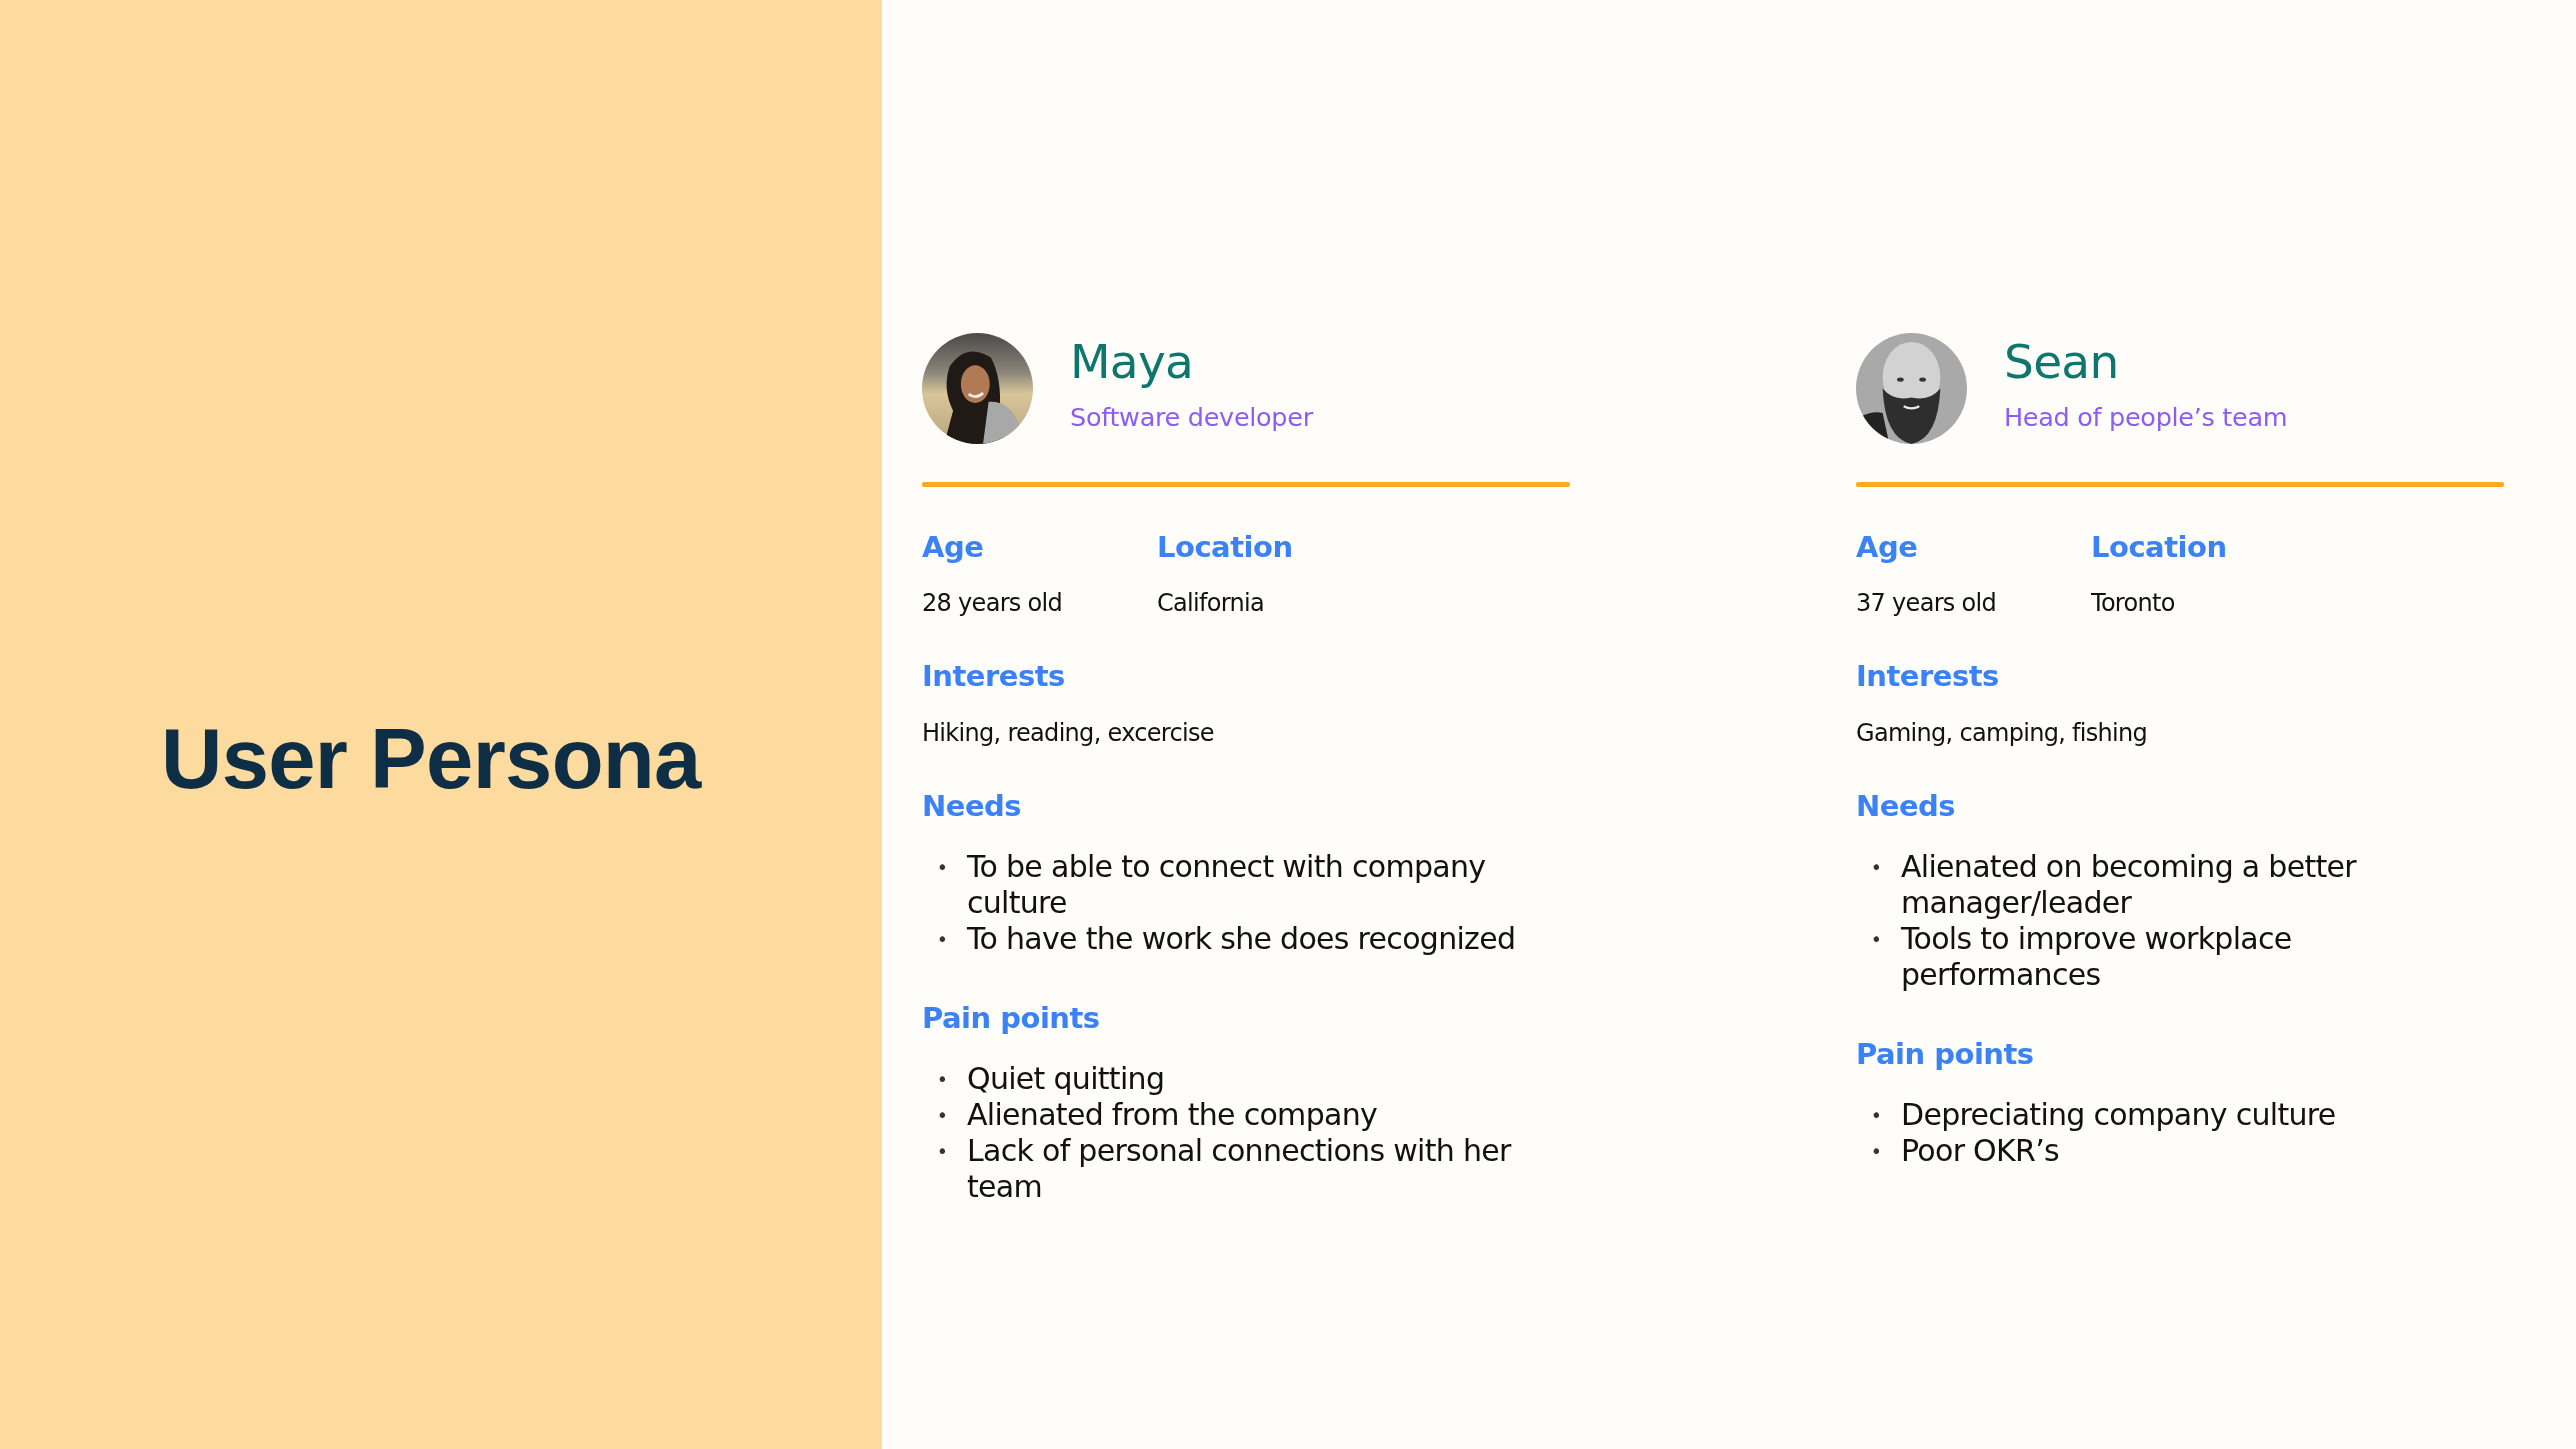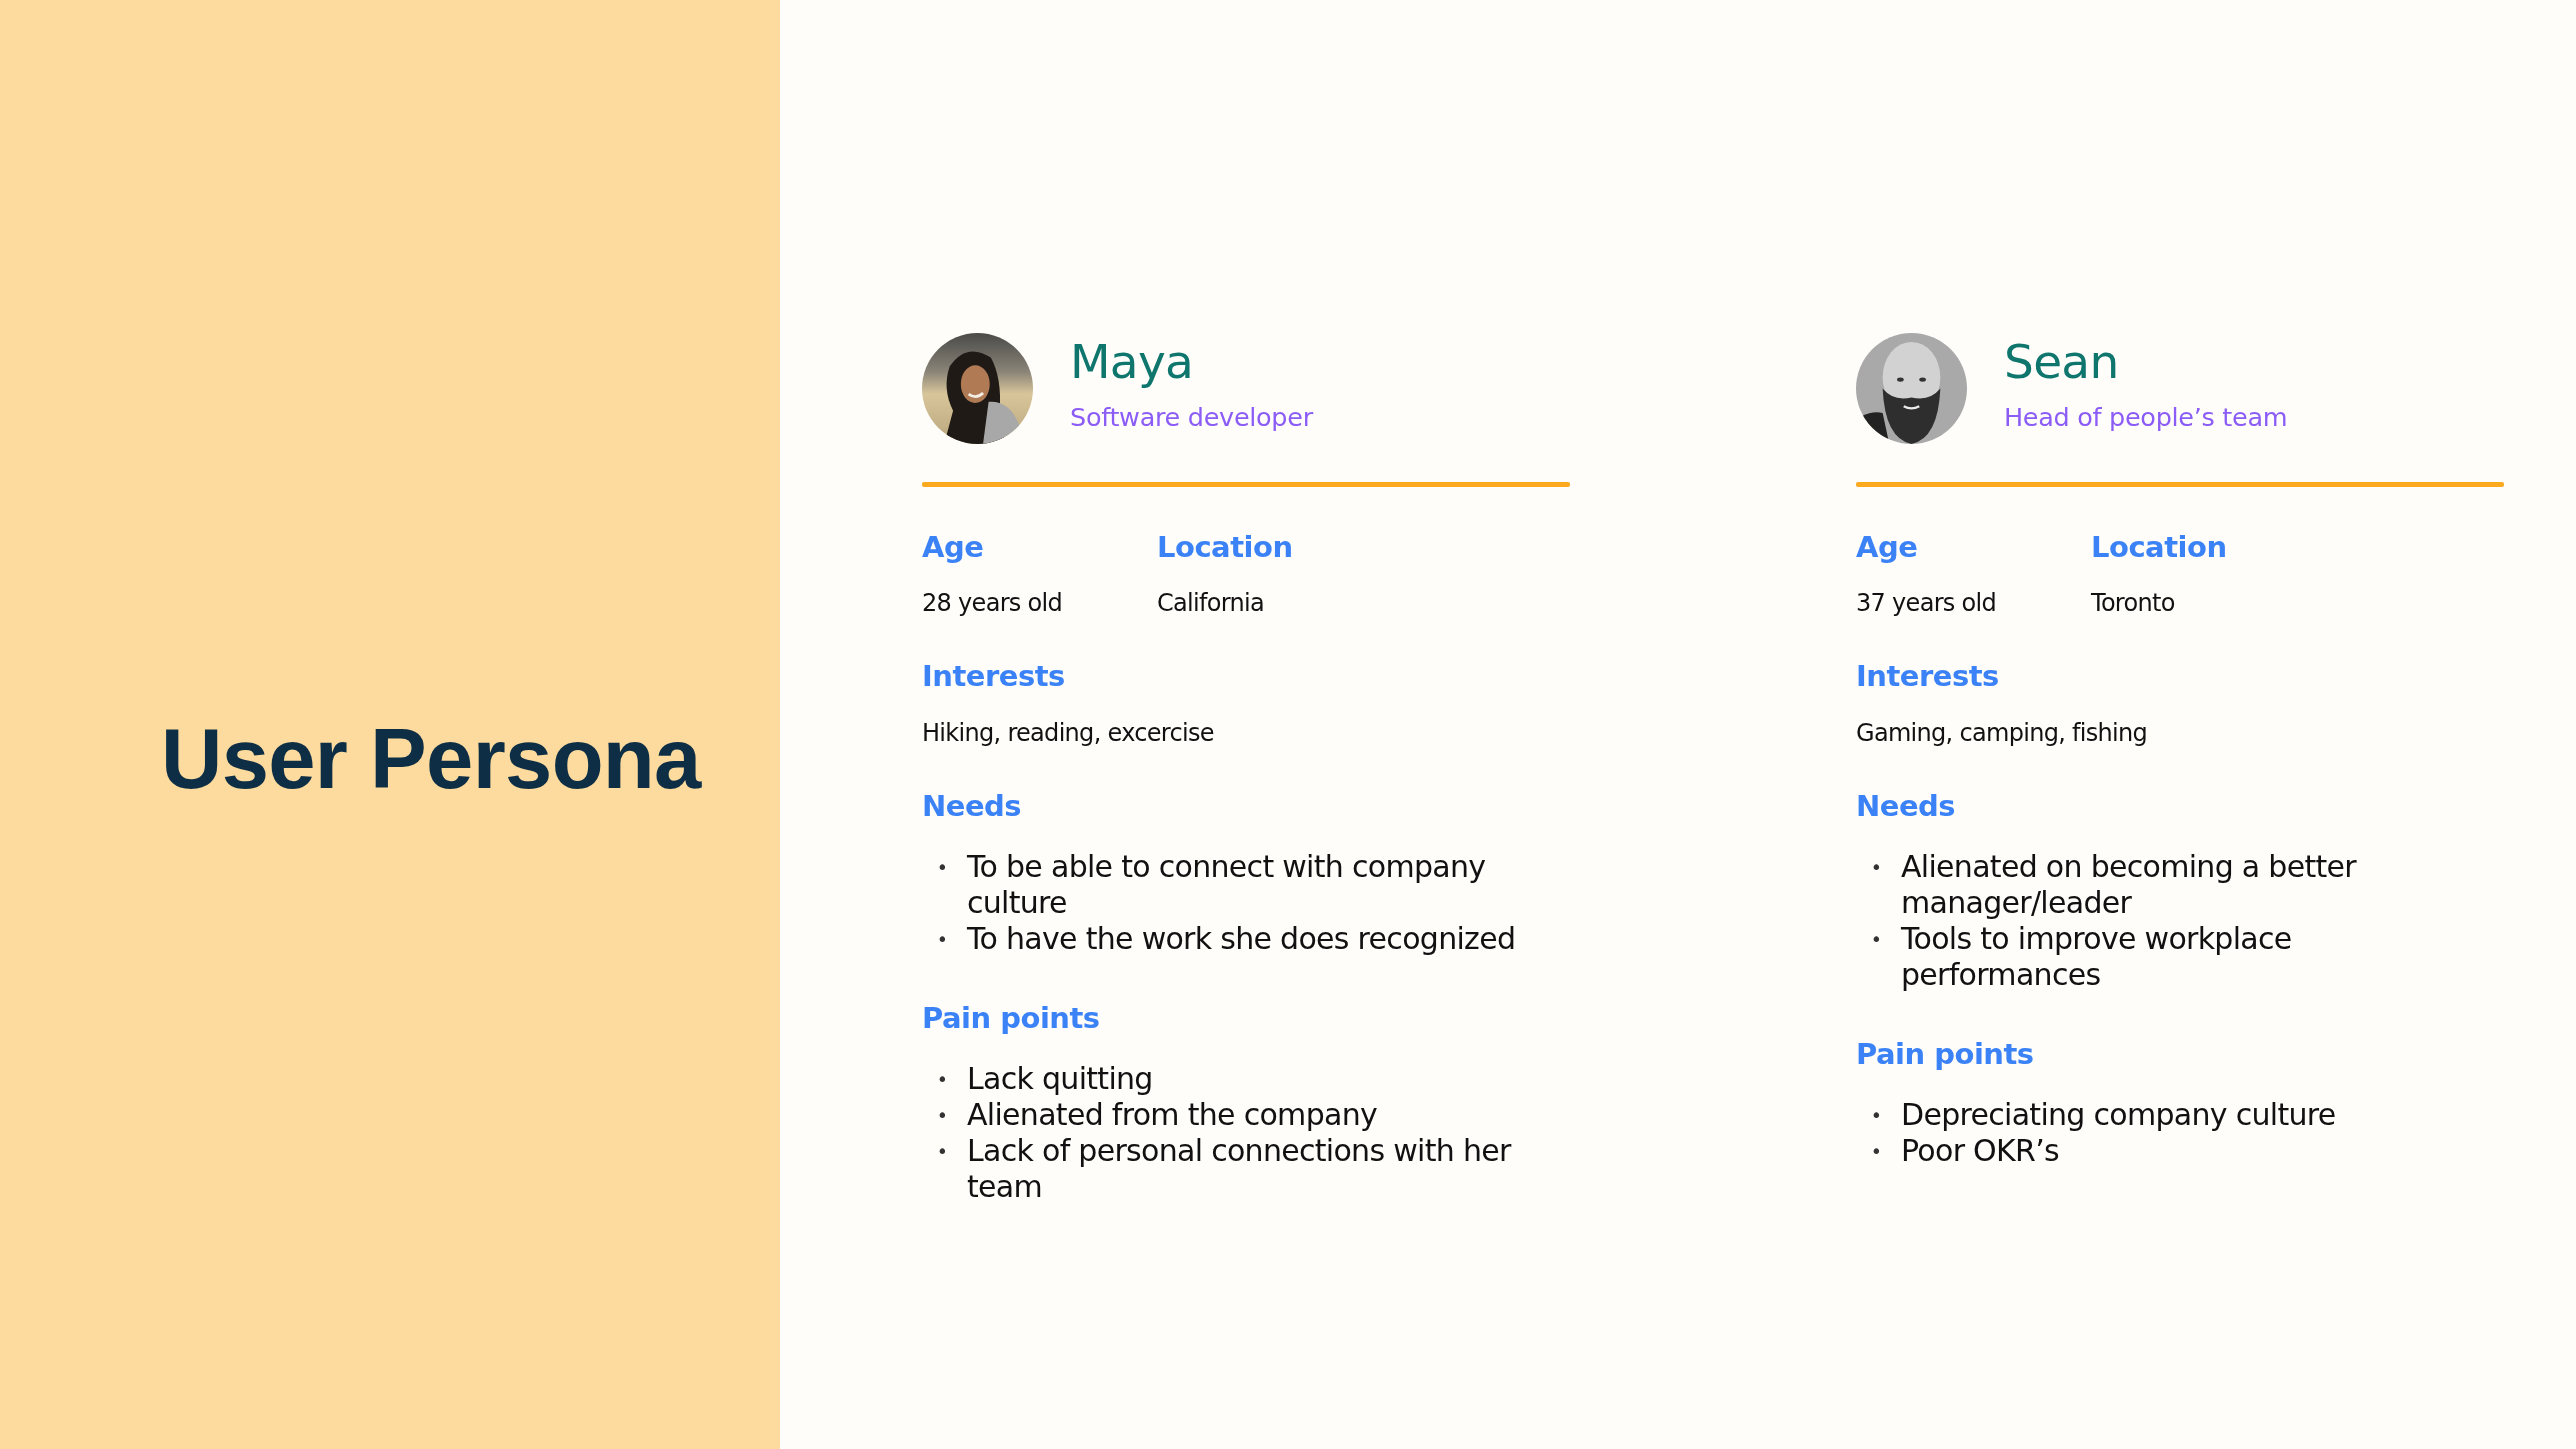"User Persona" .left-panel { padding-left: none -> 24px; width: 780px -> 858px }
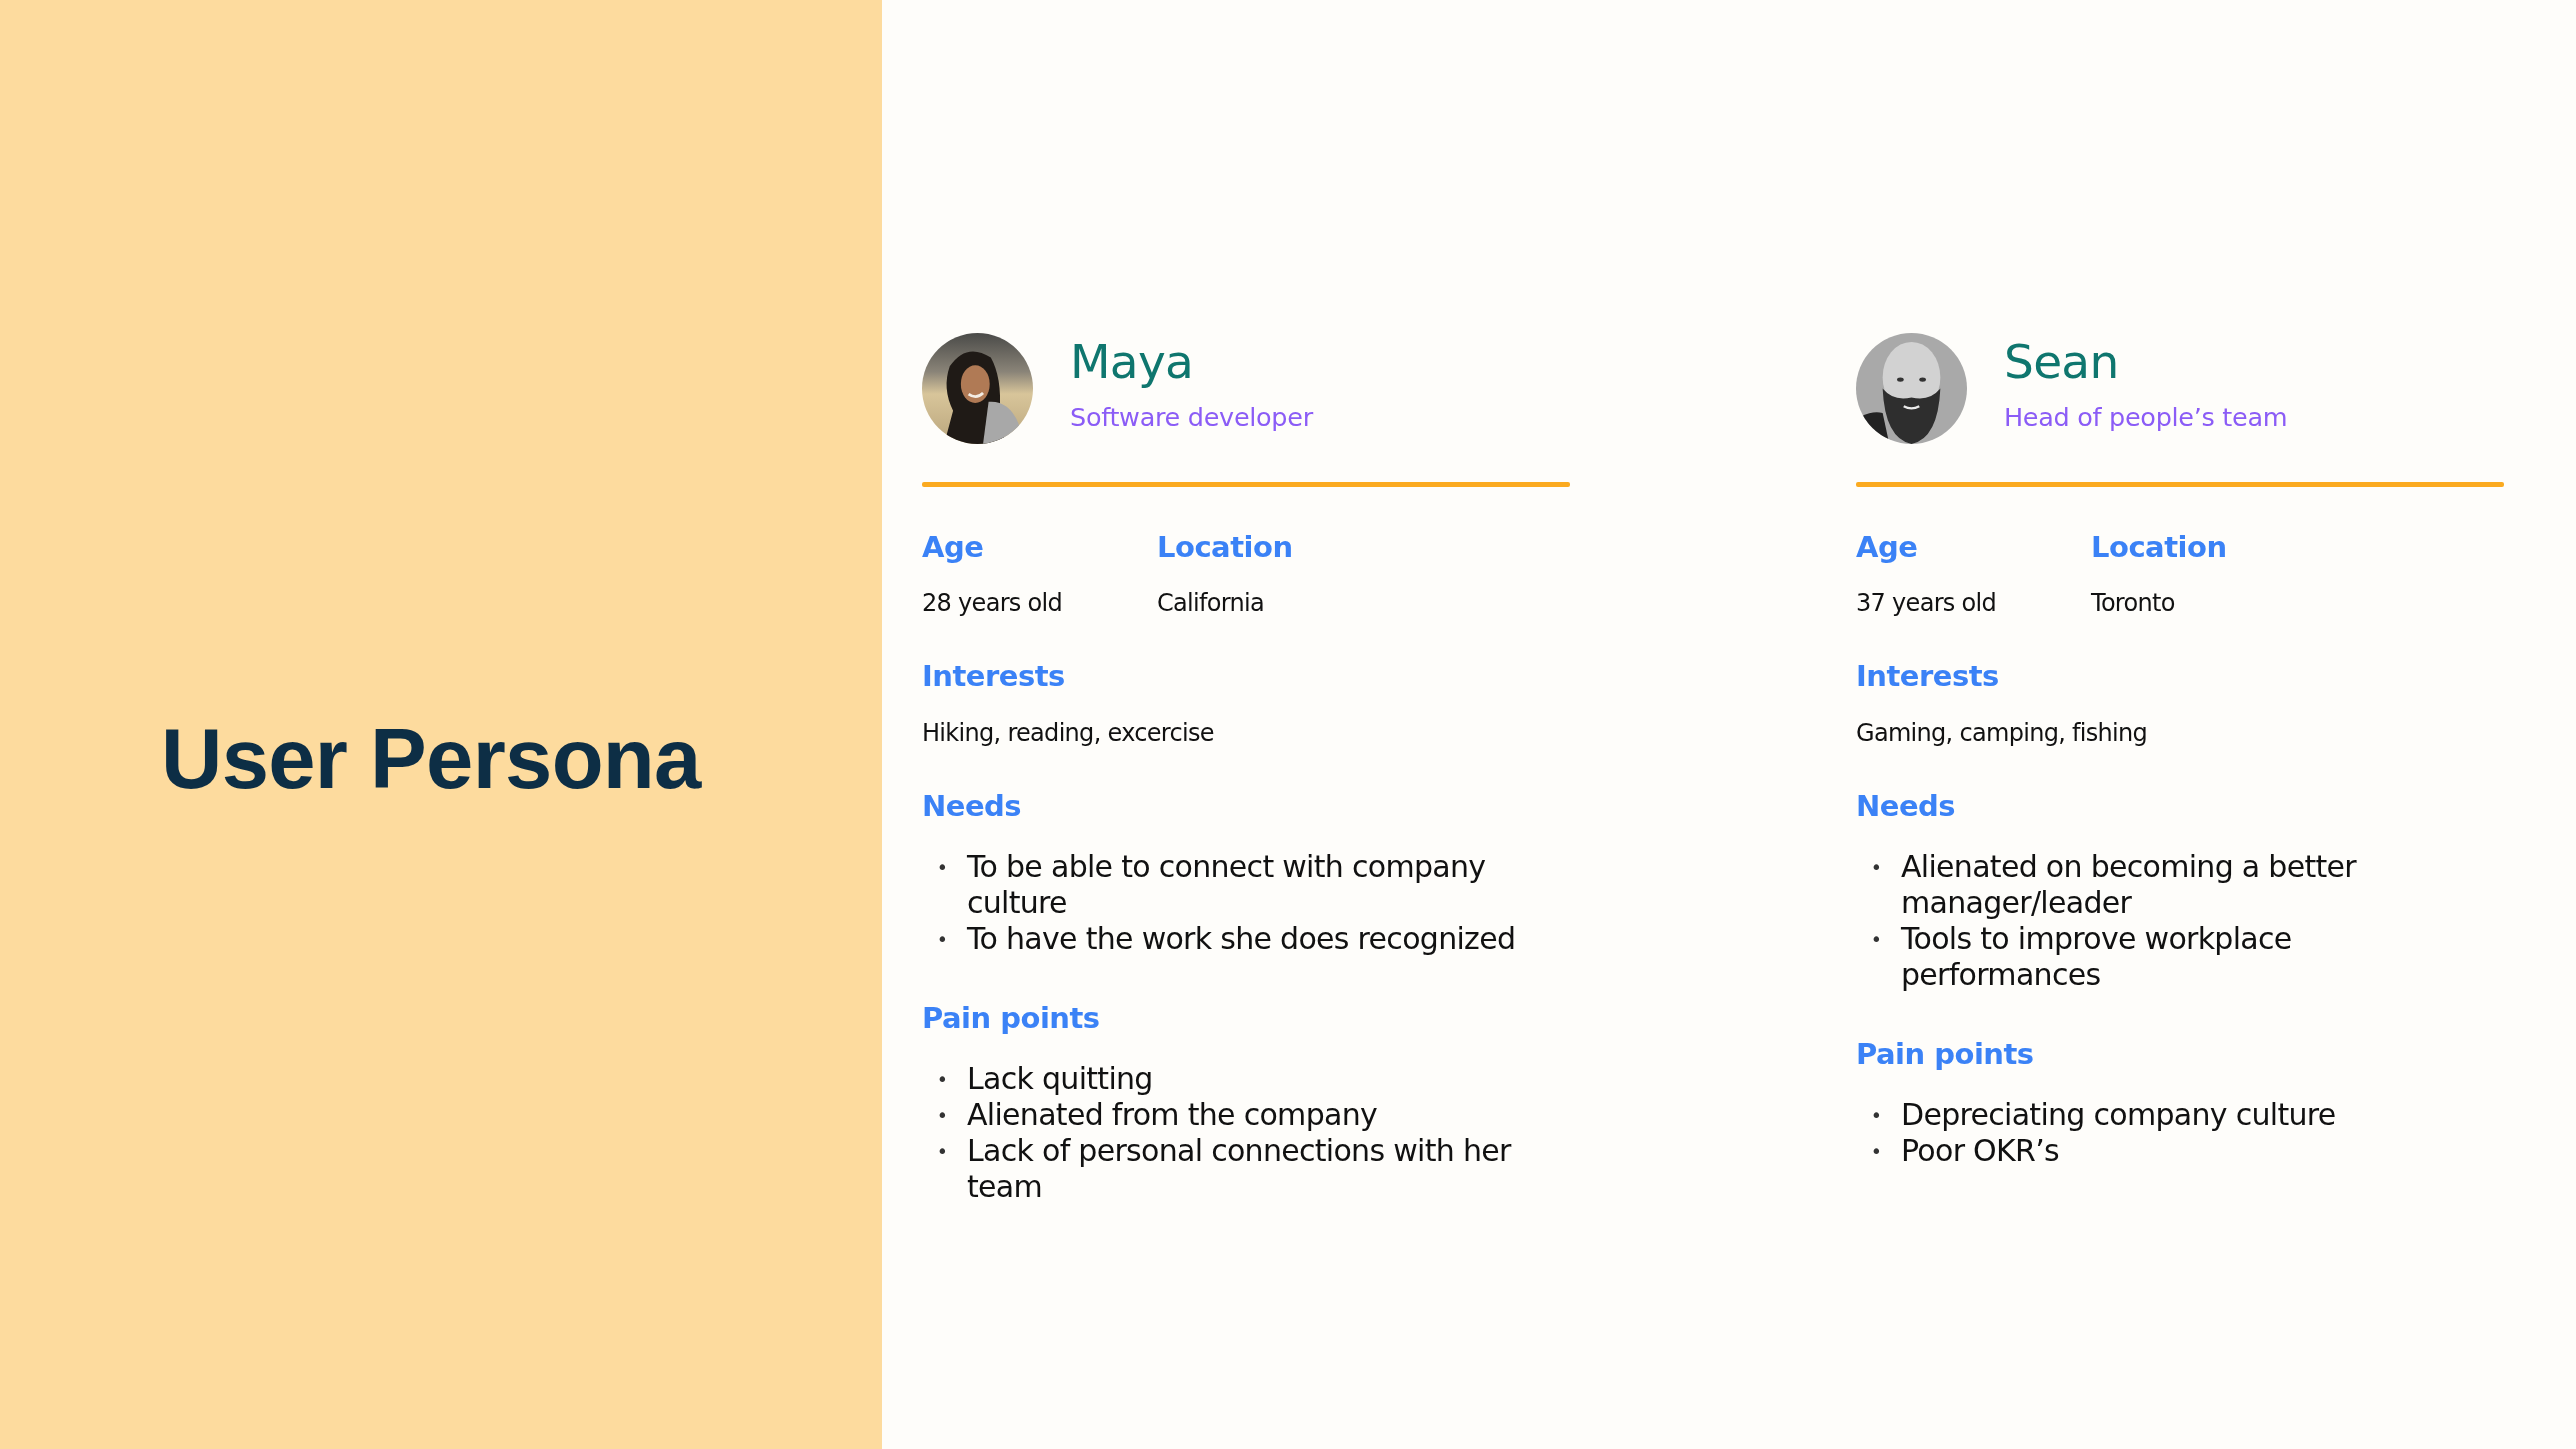"Lack quitting" li { text: Lack -> Quiet }
